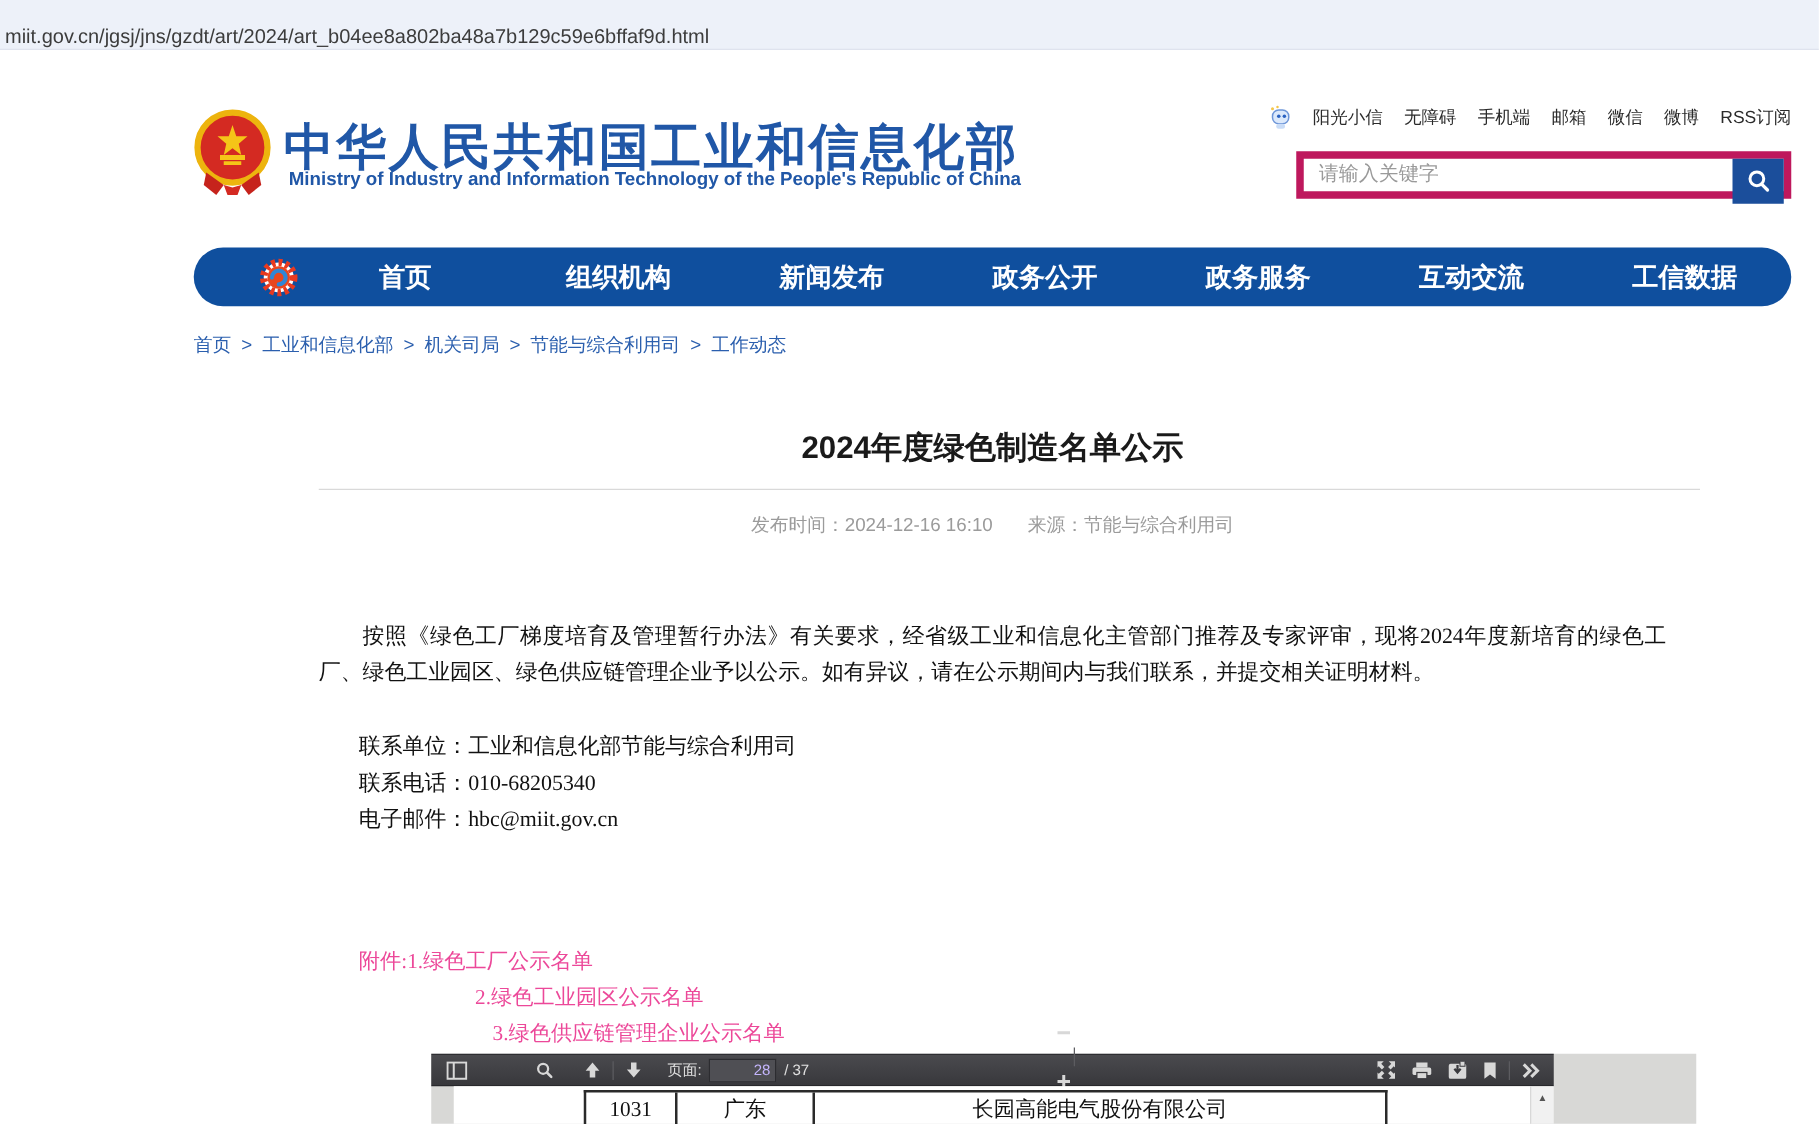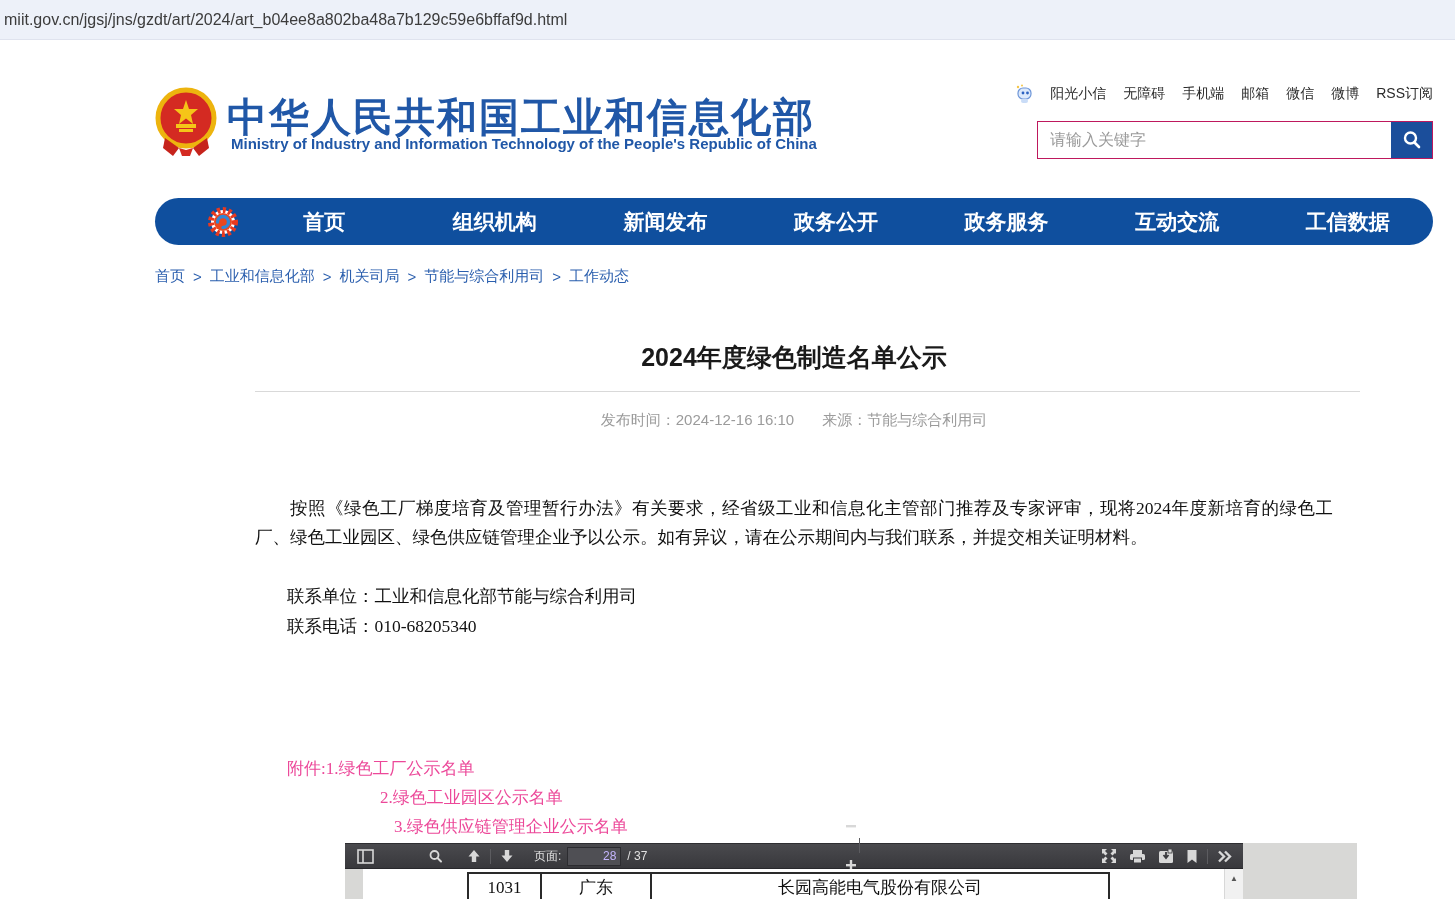"miit.gov.cn/jgsj/jns/gzdt/art/2024/art_b" #urlbar { align-items: center -> flex-end }
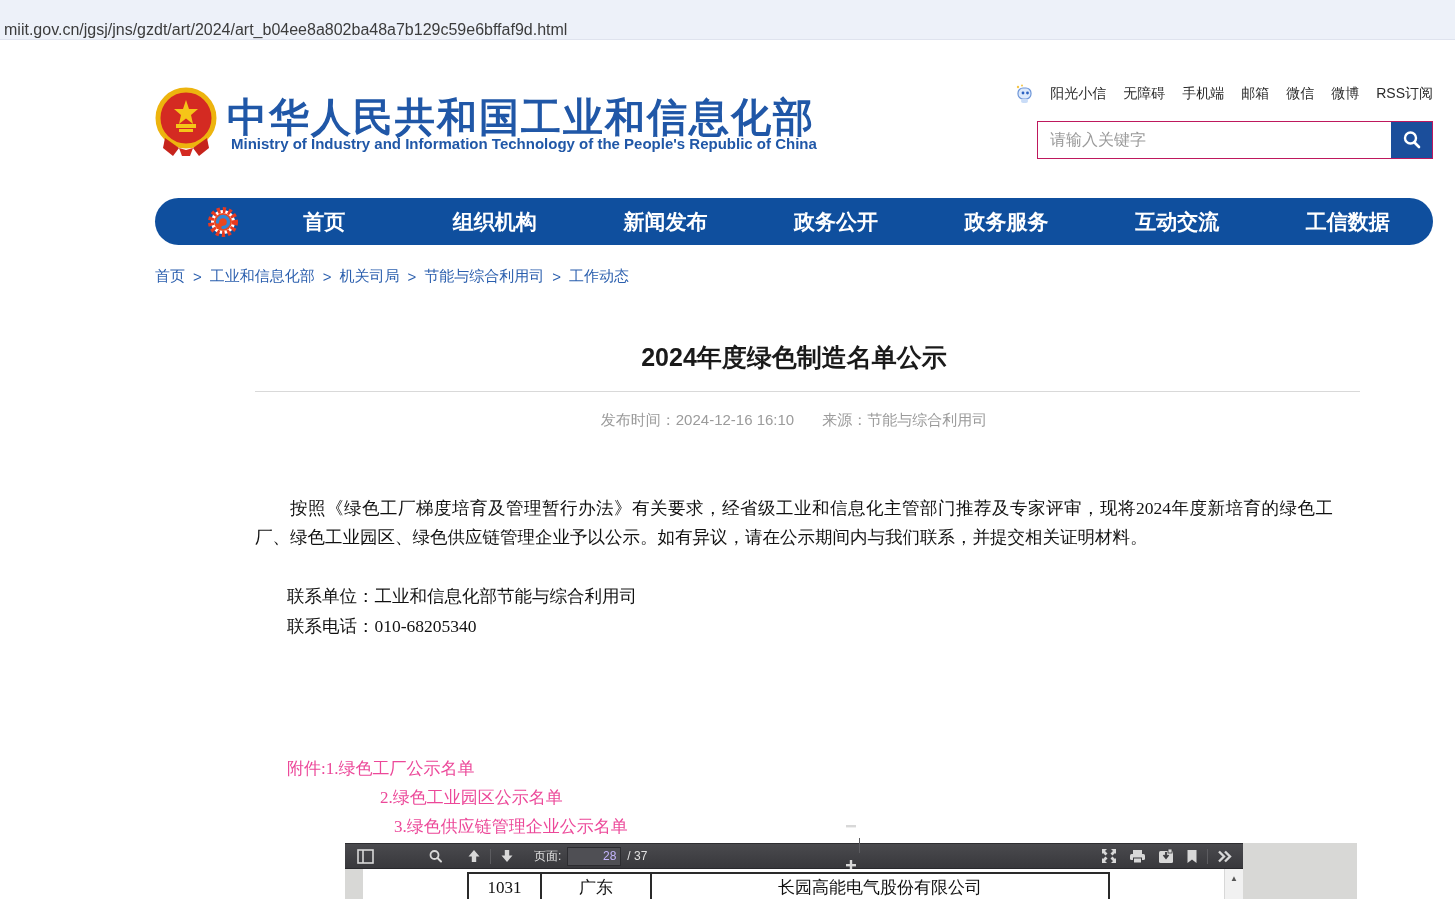"请输入关键字" #searchBox { border: 1px solid #be185d -> 6px solid #be185d }
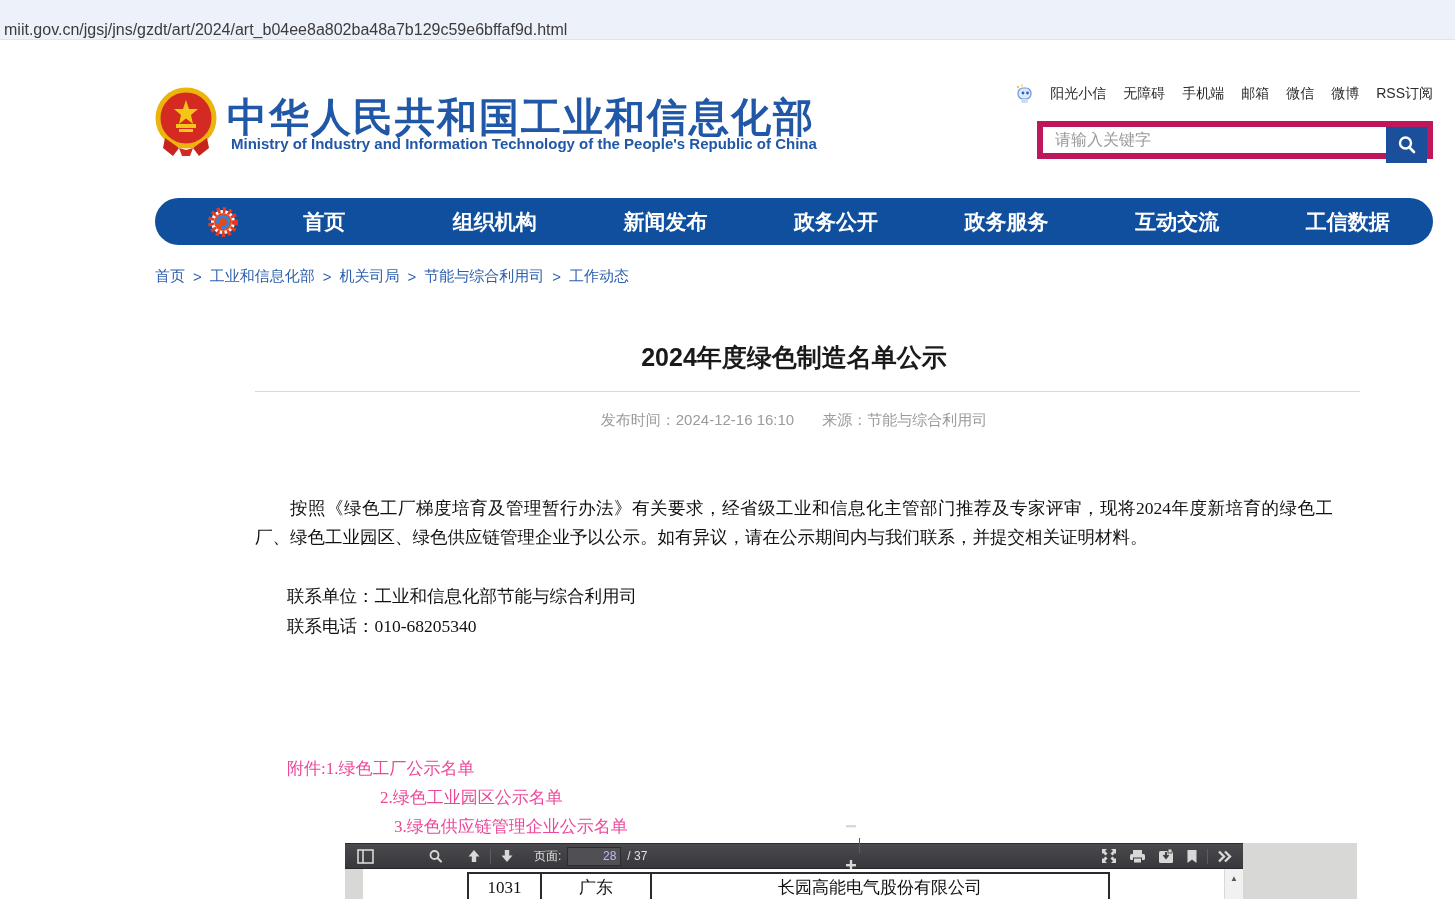"电子邮件：hbc@miit.gov.cn" div { html: none -> <div>电子邮件：hbc@miit.gov.cn</div> }
